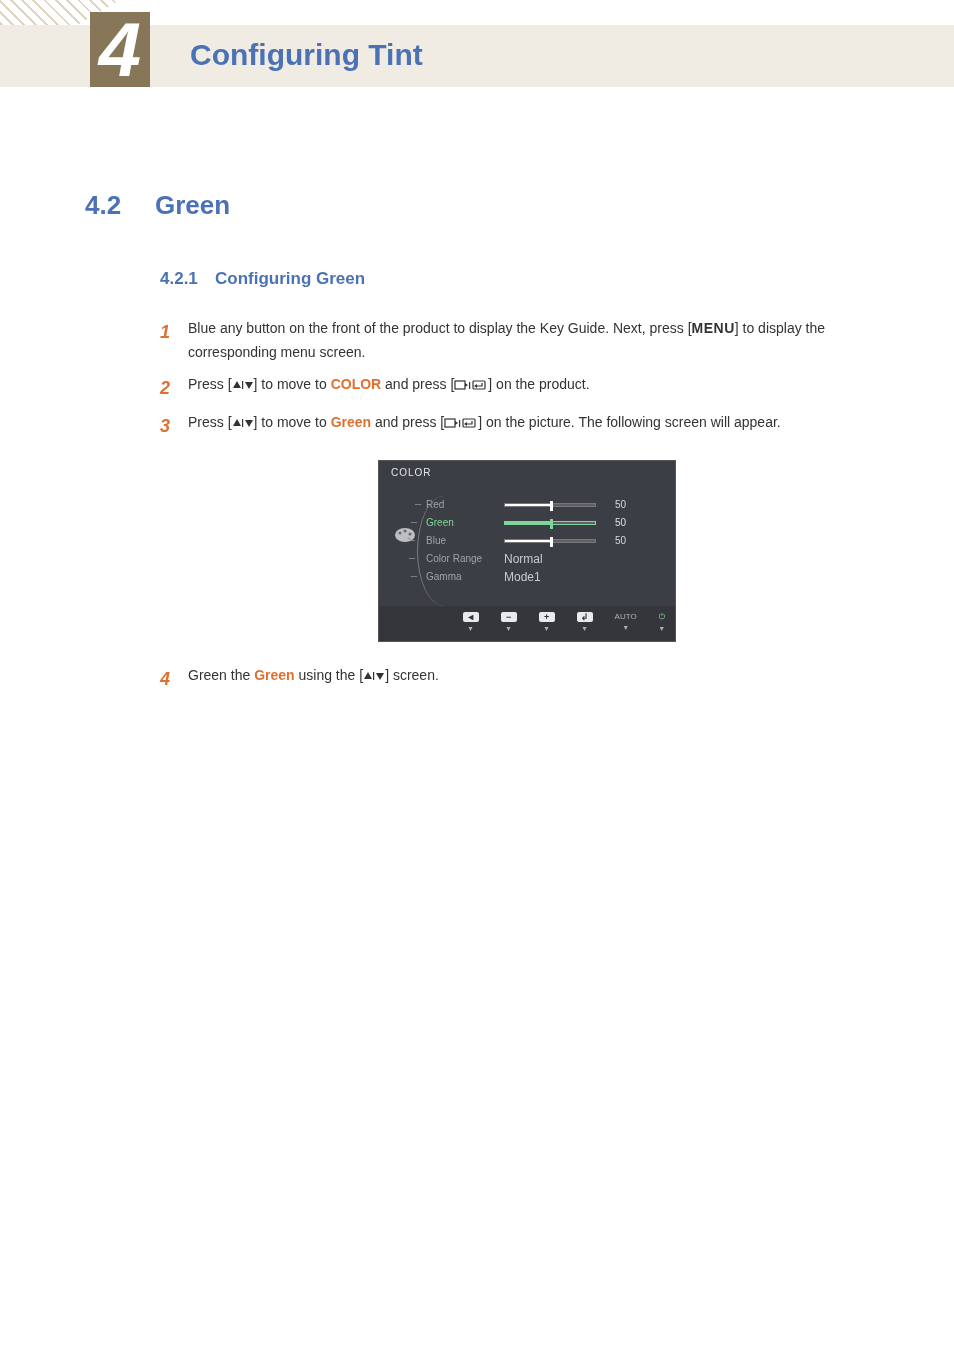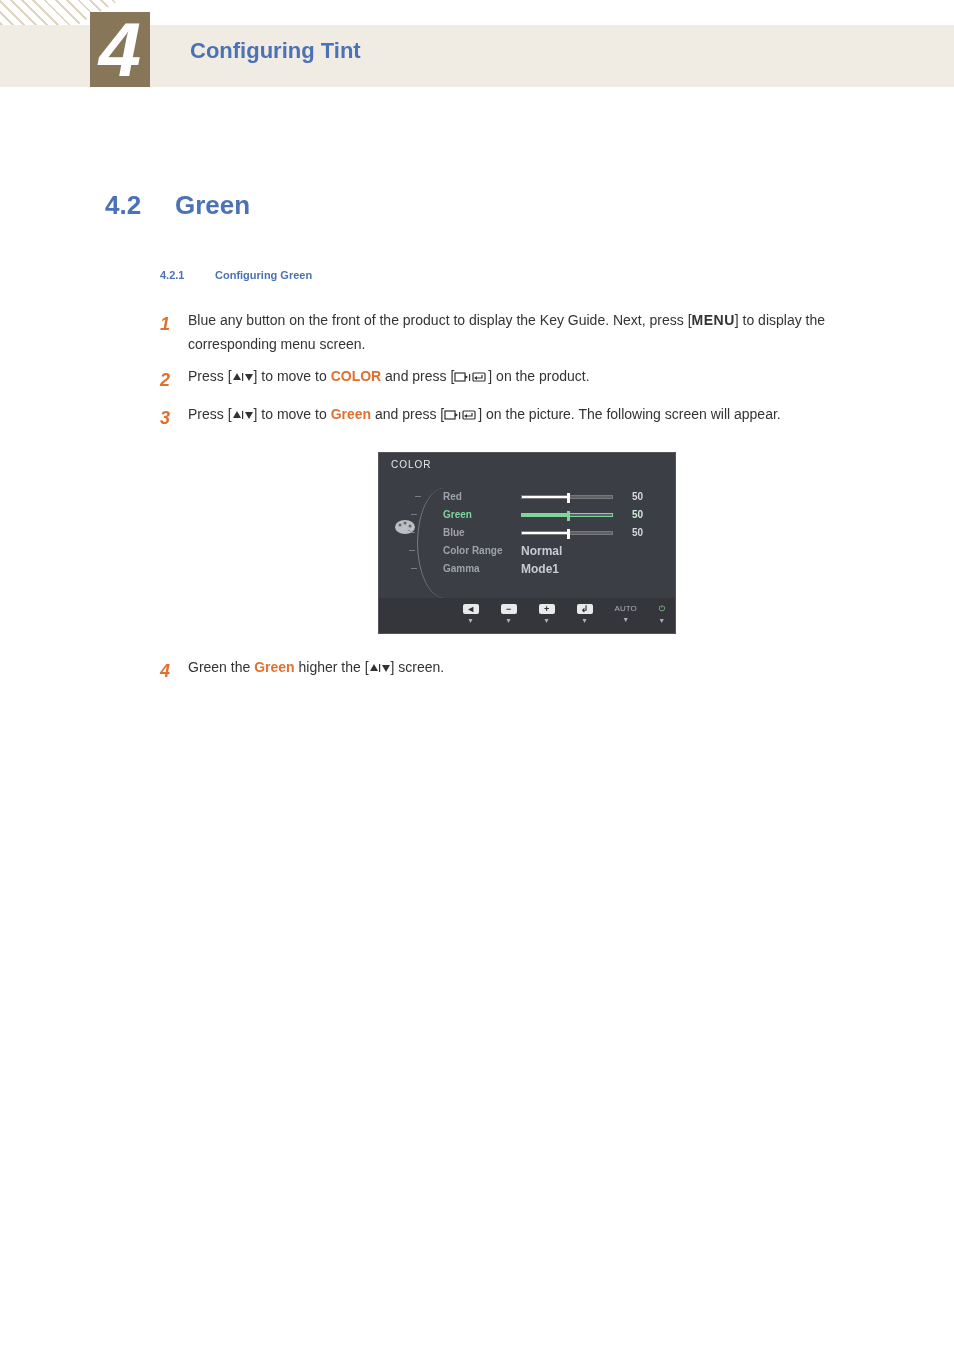"Configuring Tint" .chapter-title { font-size: 22px -> 30px }
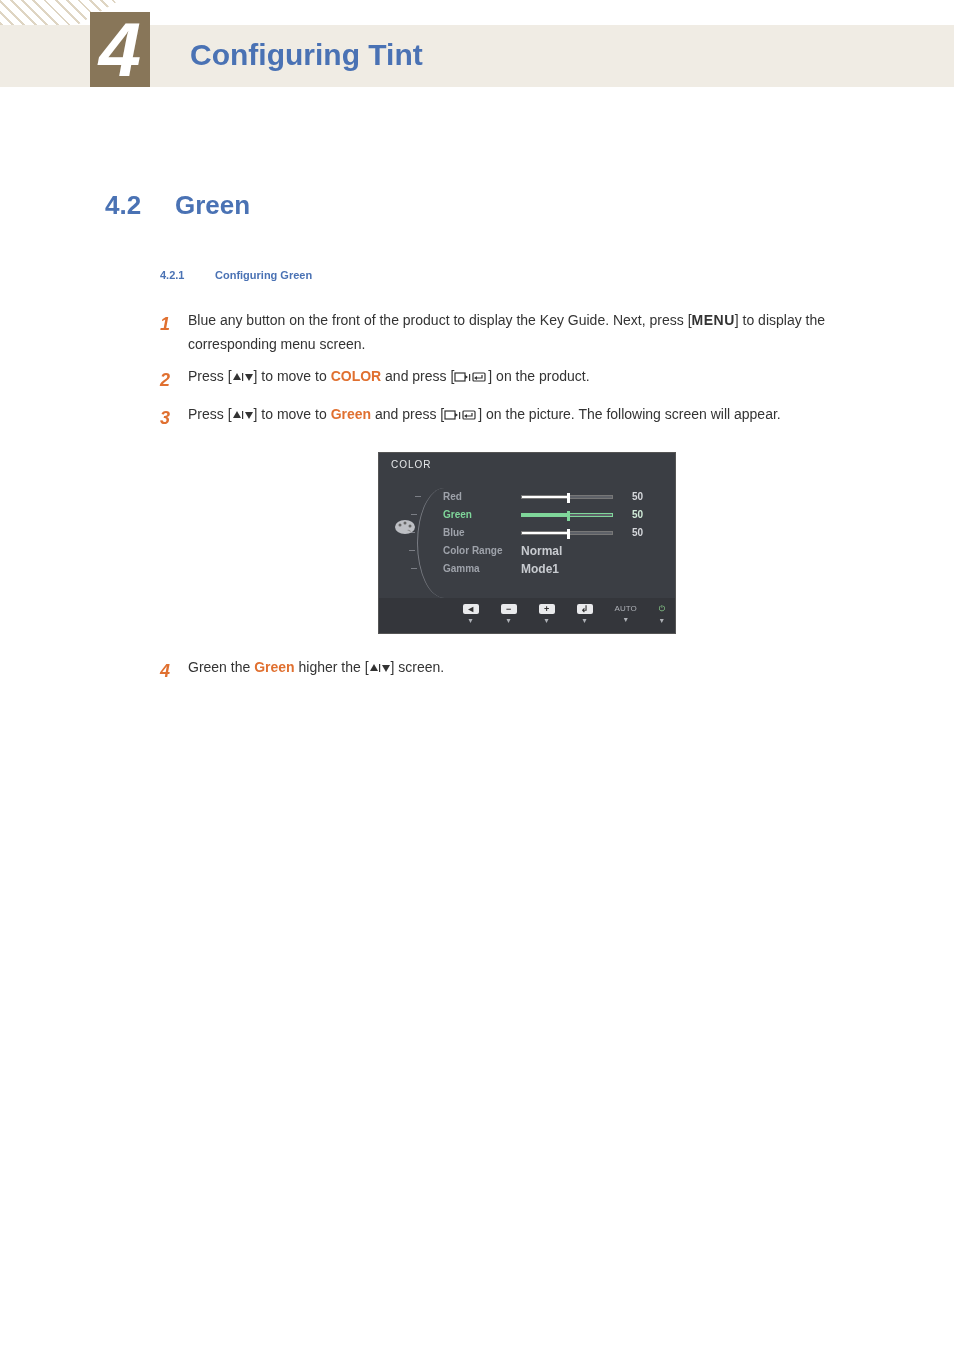"4.2 Green" .section-heading { margin-left: 20px -> none }
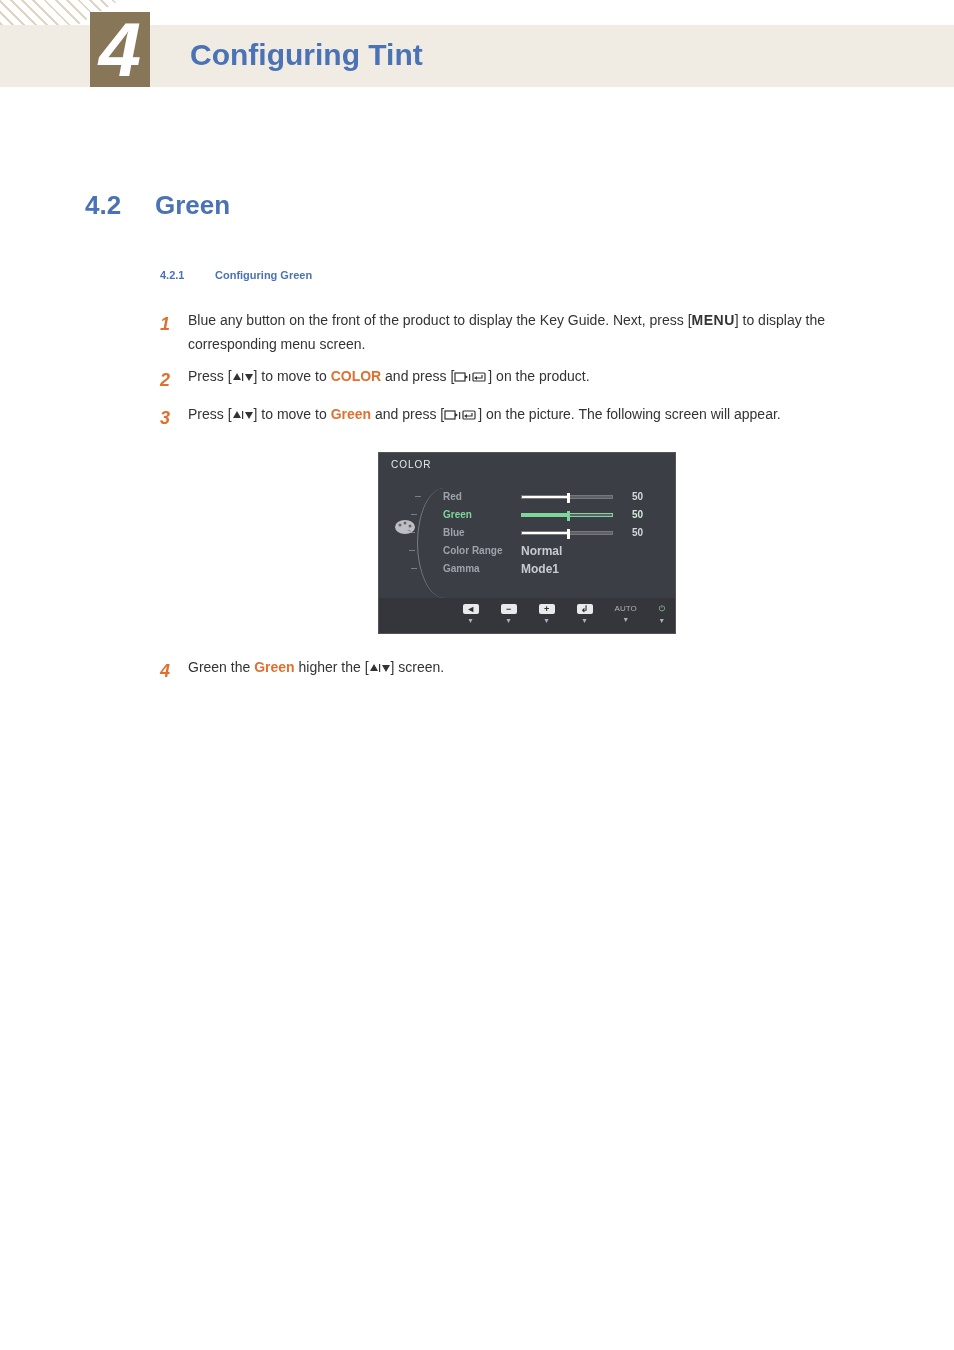"4.2.1 Configuring Green" .sub-heading { font-size: 11px -> 17px }
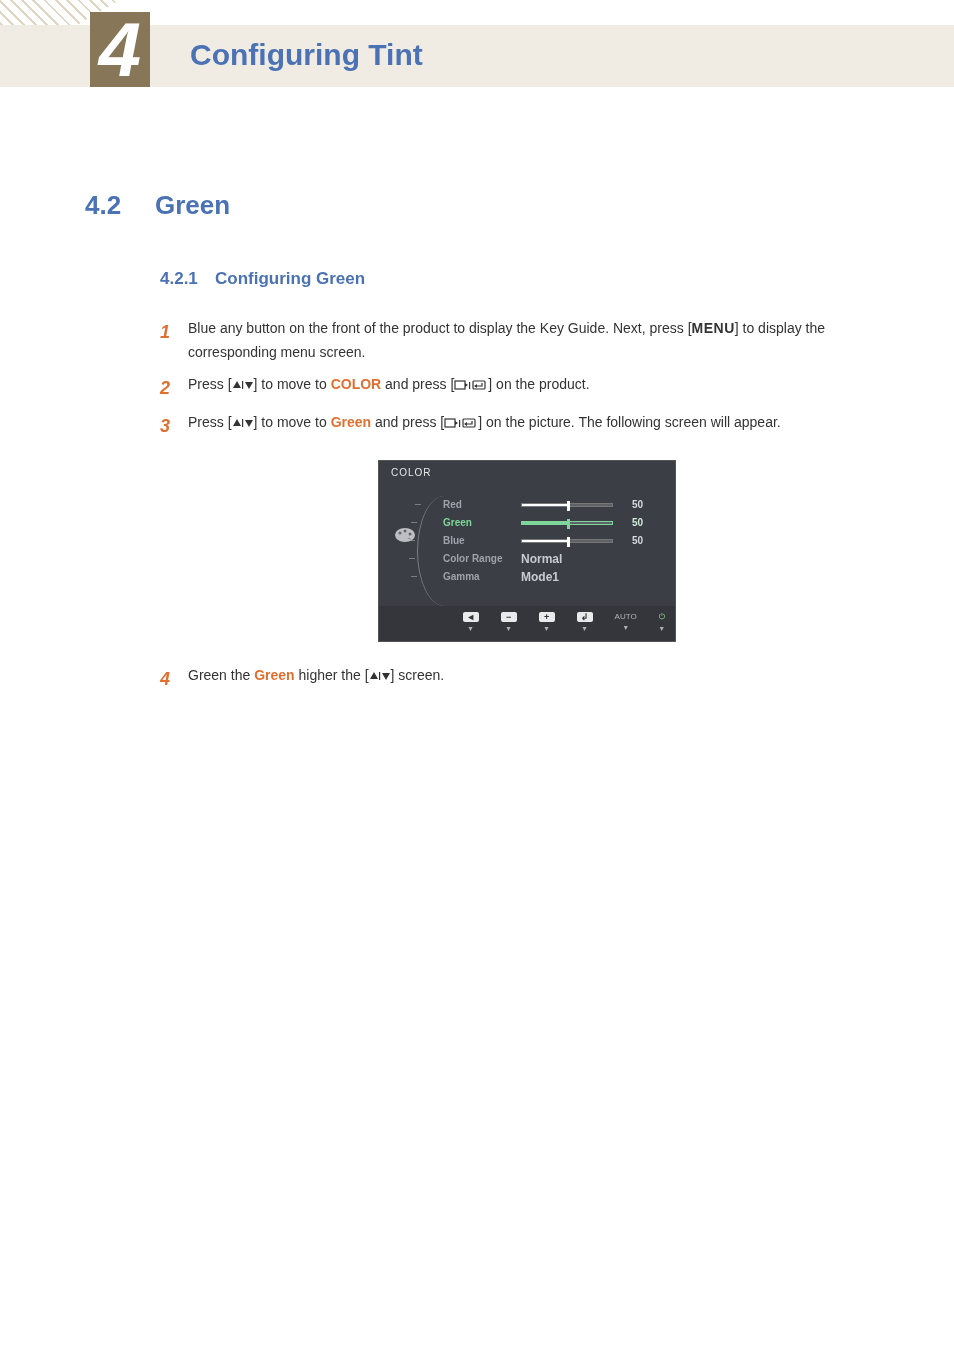"Red" .osd-body { font-weight: bold -> none; padding: 14px 14px 20px 20px -> 14px 14px 20px 3px }
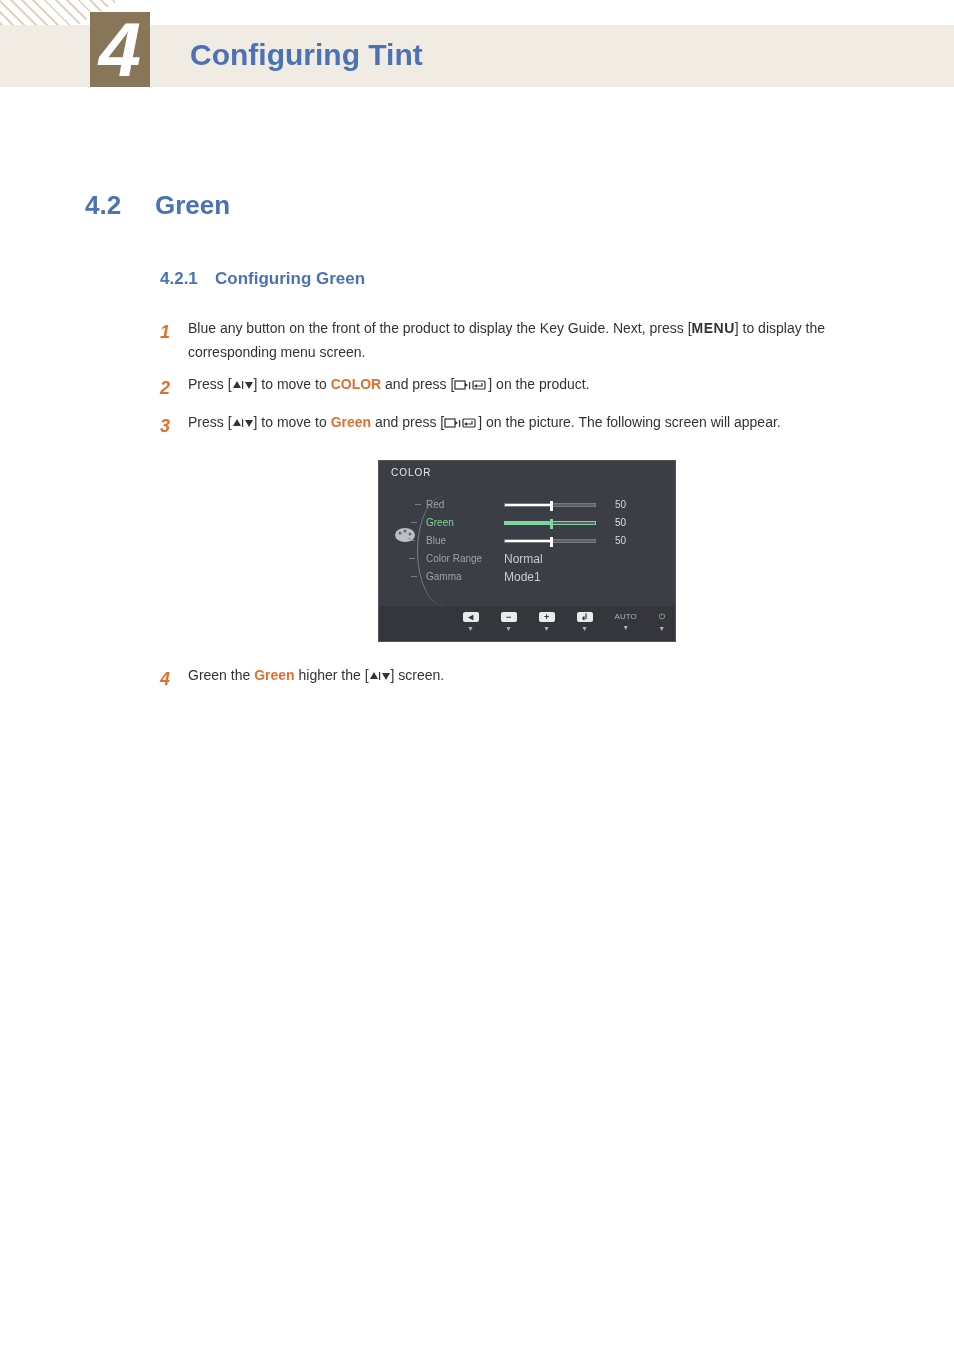"higher the [" span { text: higher -> using }
